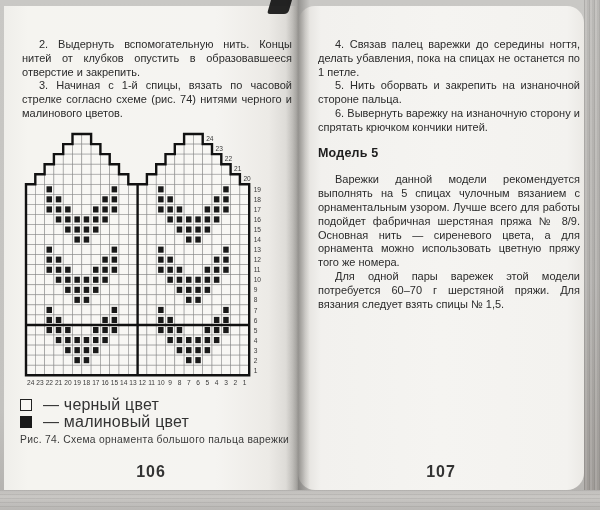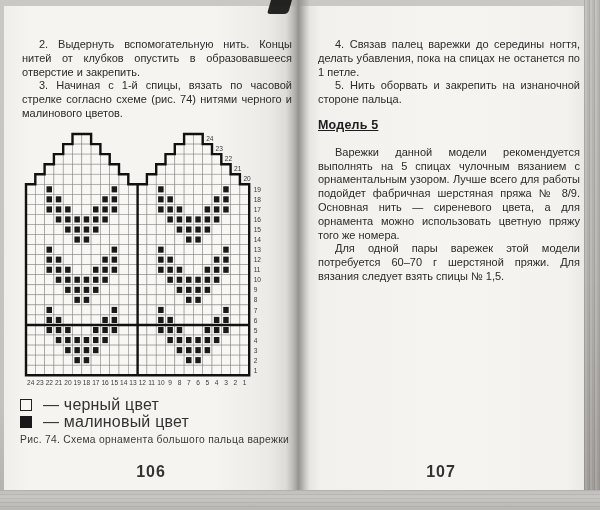"4. Связав палец варежки до" #page-right { border-radius: none -> 17px }
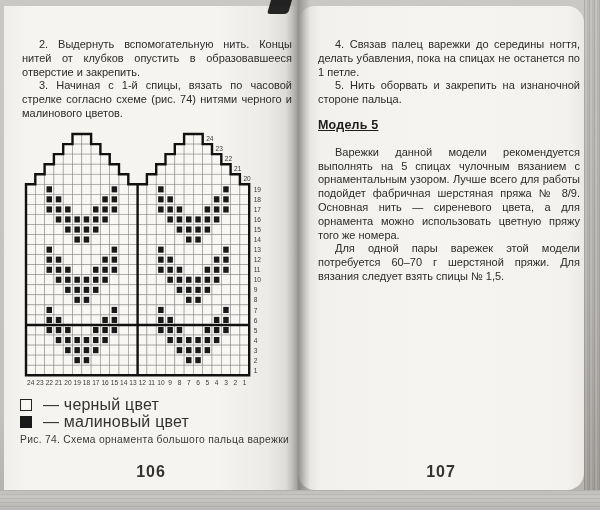"6. Вывернуть варежку на изнаночную" p { html: none -> <p>6. Вывернуть варежку на изнаночную сторону и спрятать крючком кончики нитей.</p> }
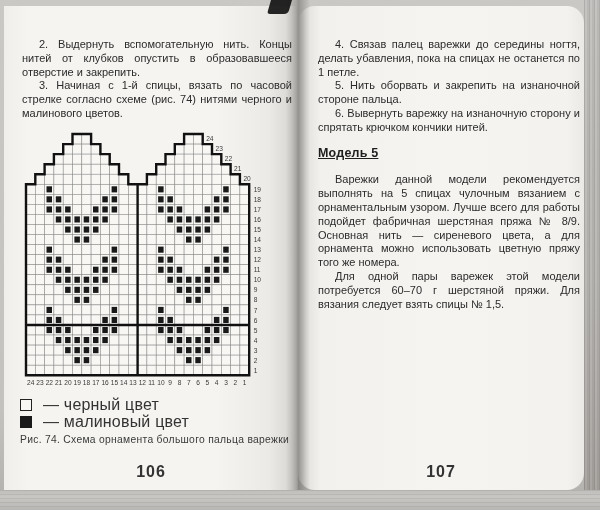"Модель 5" .model-heading { text-decoration: underline -> none }
